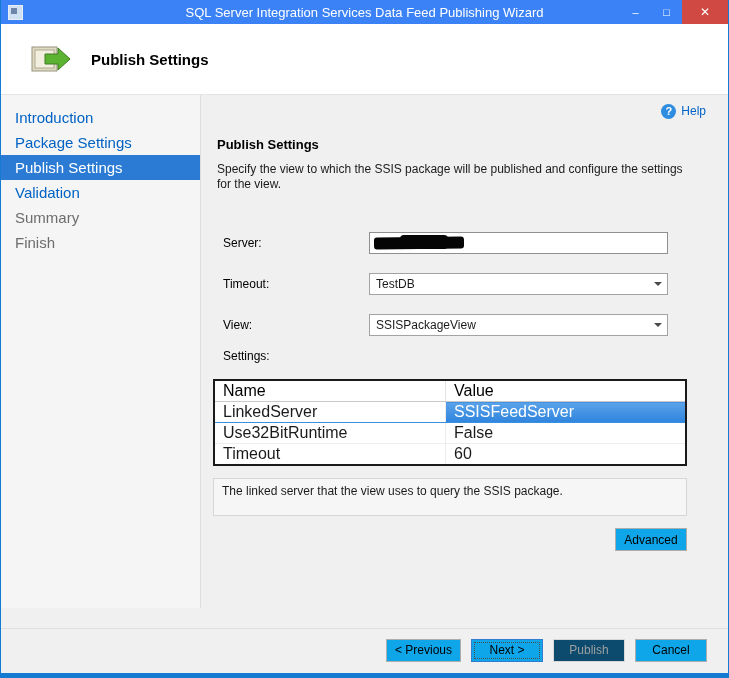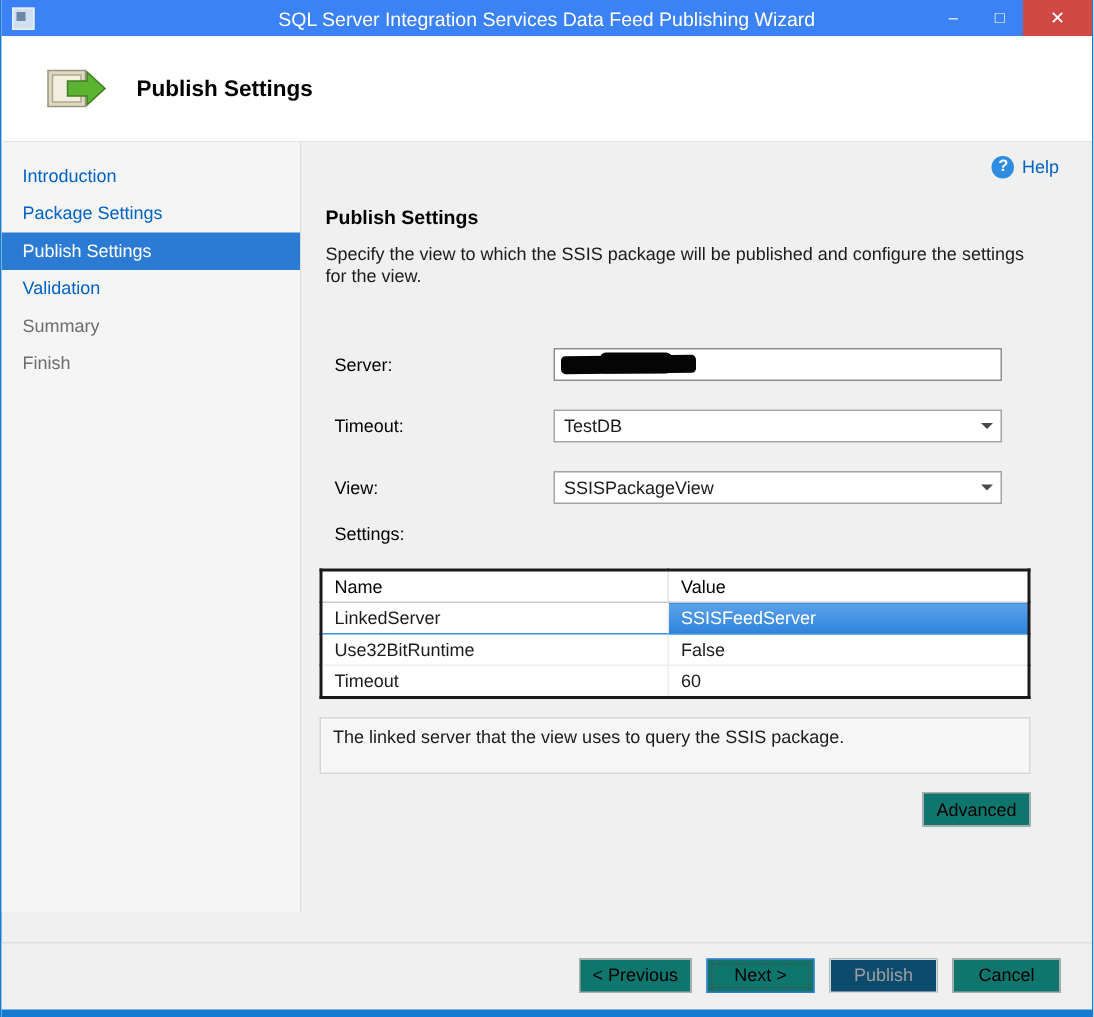"Introduction" .nav-item { font-size: 12px -> 15px }
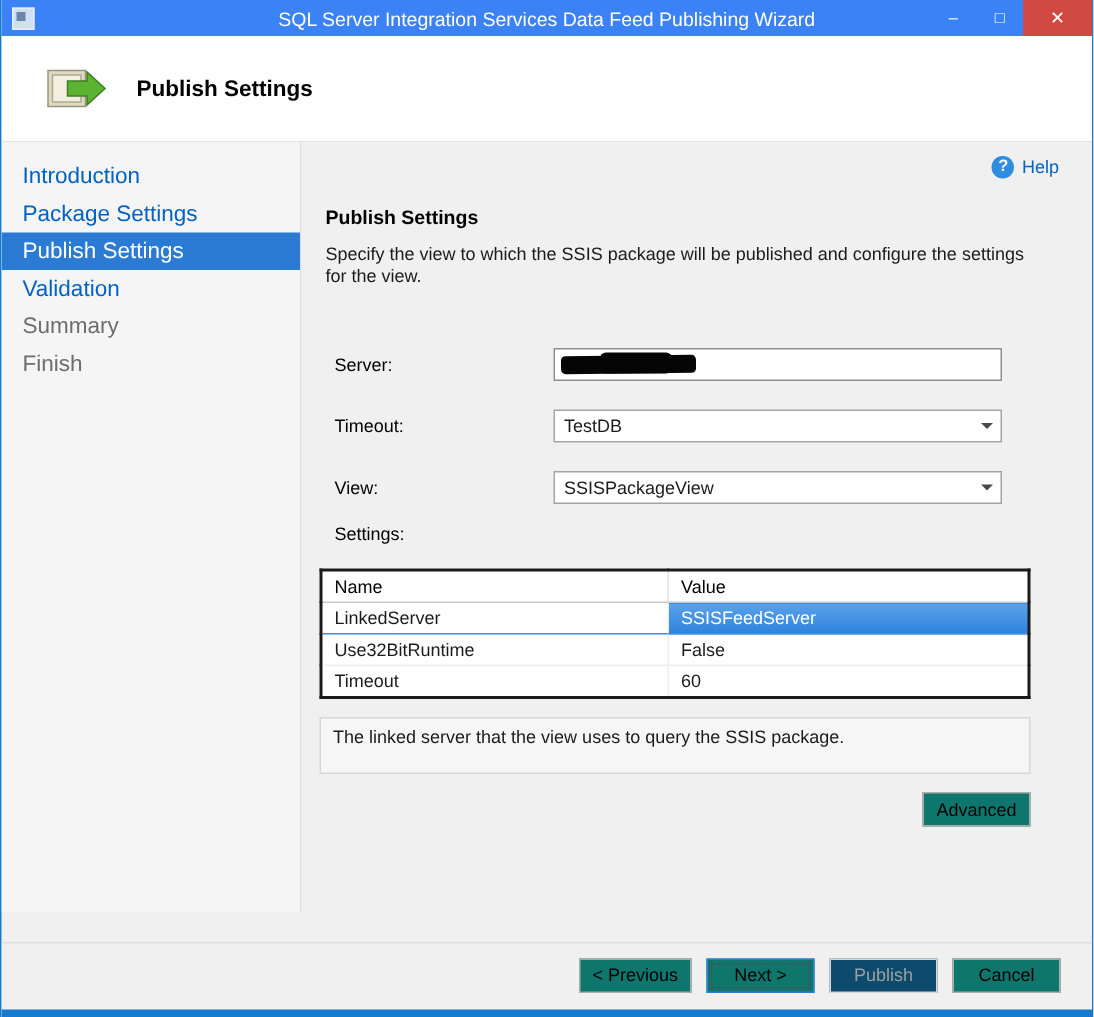"Name" .settings-table { font-size: 12px -> 16px }
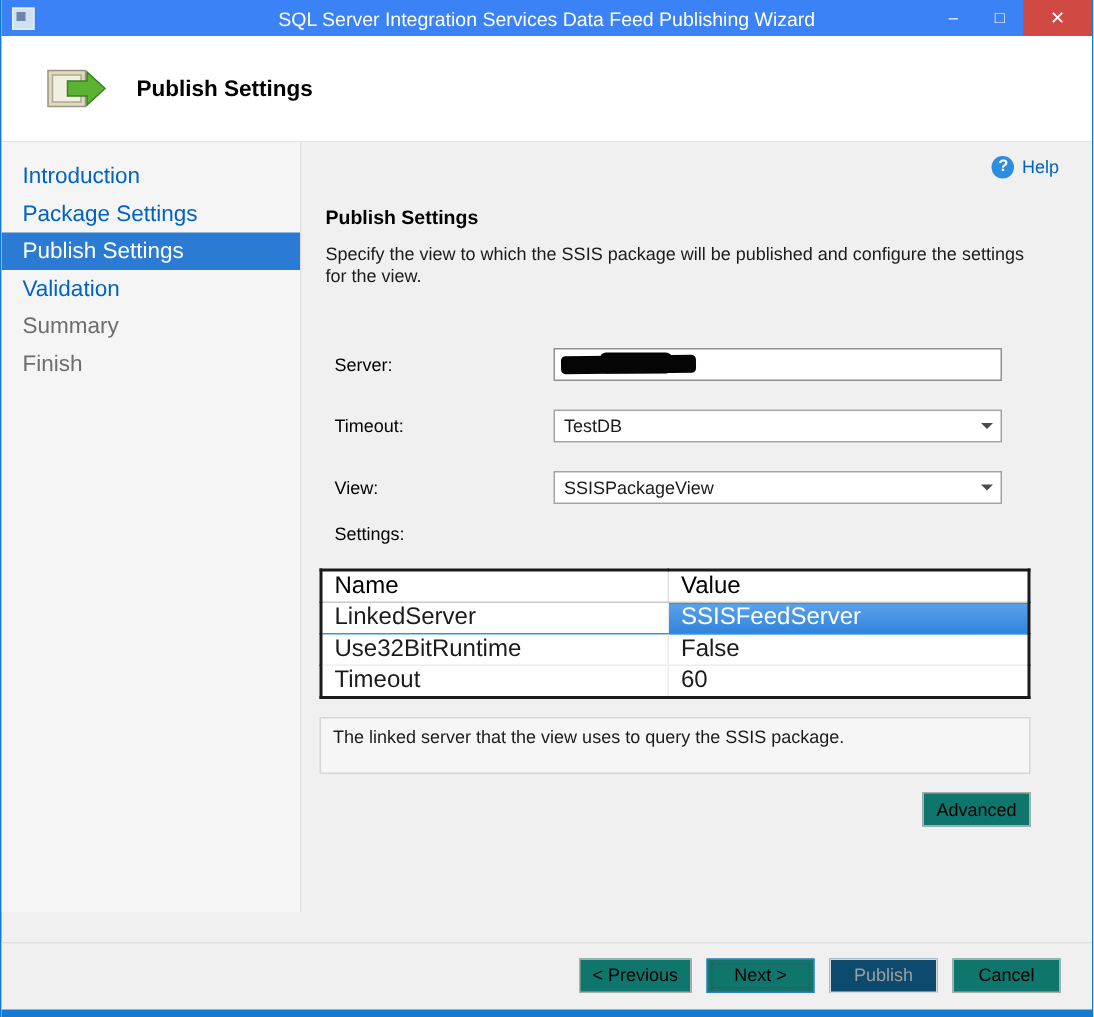"Advanced" .btn { background: #0f766e -> #0ea5e9 }
